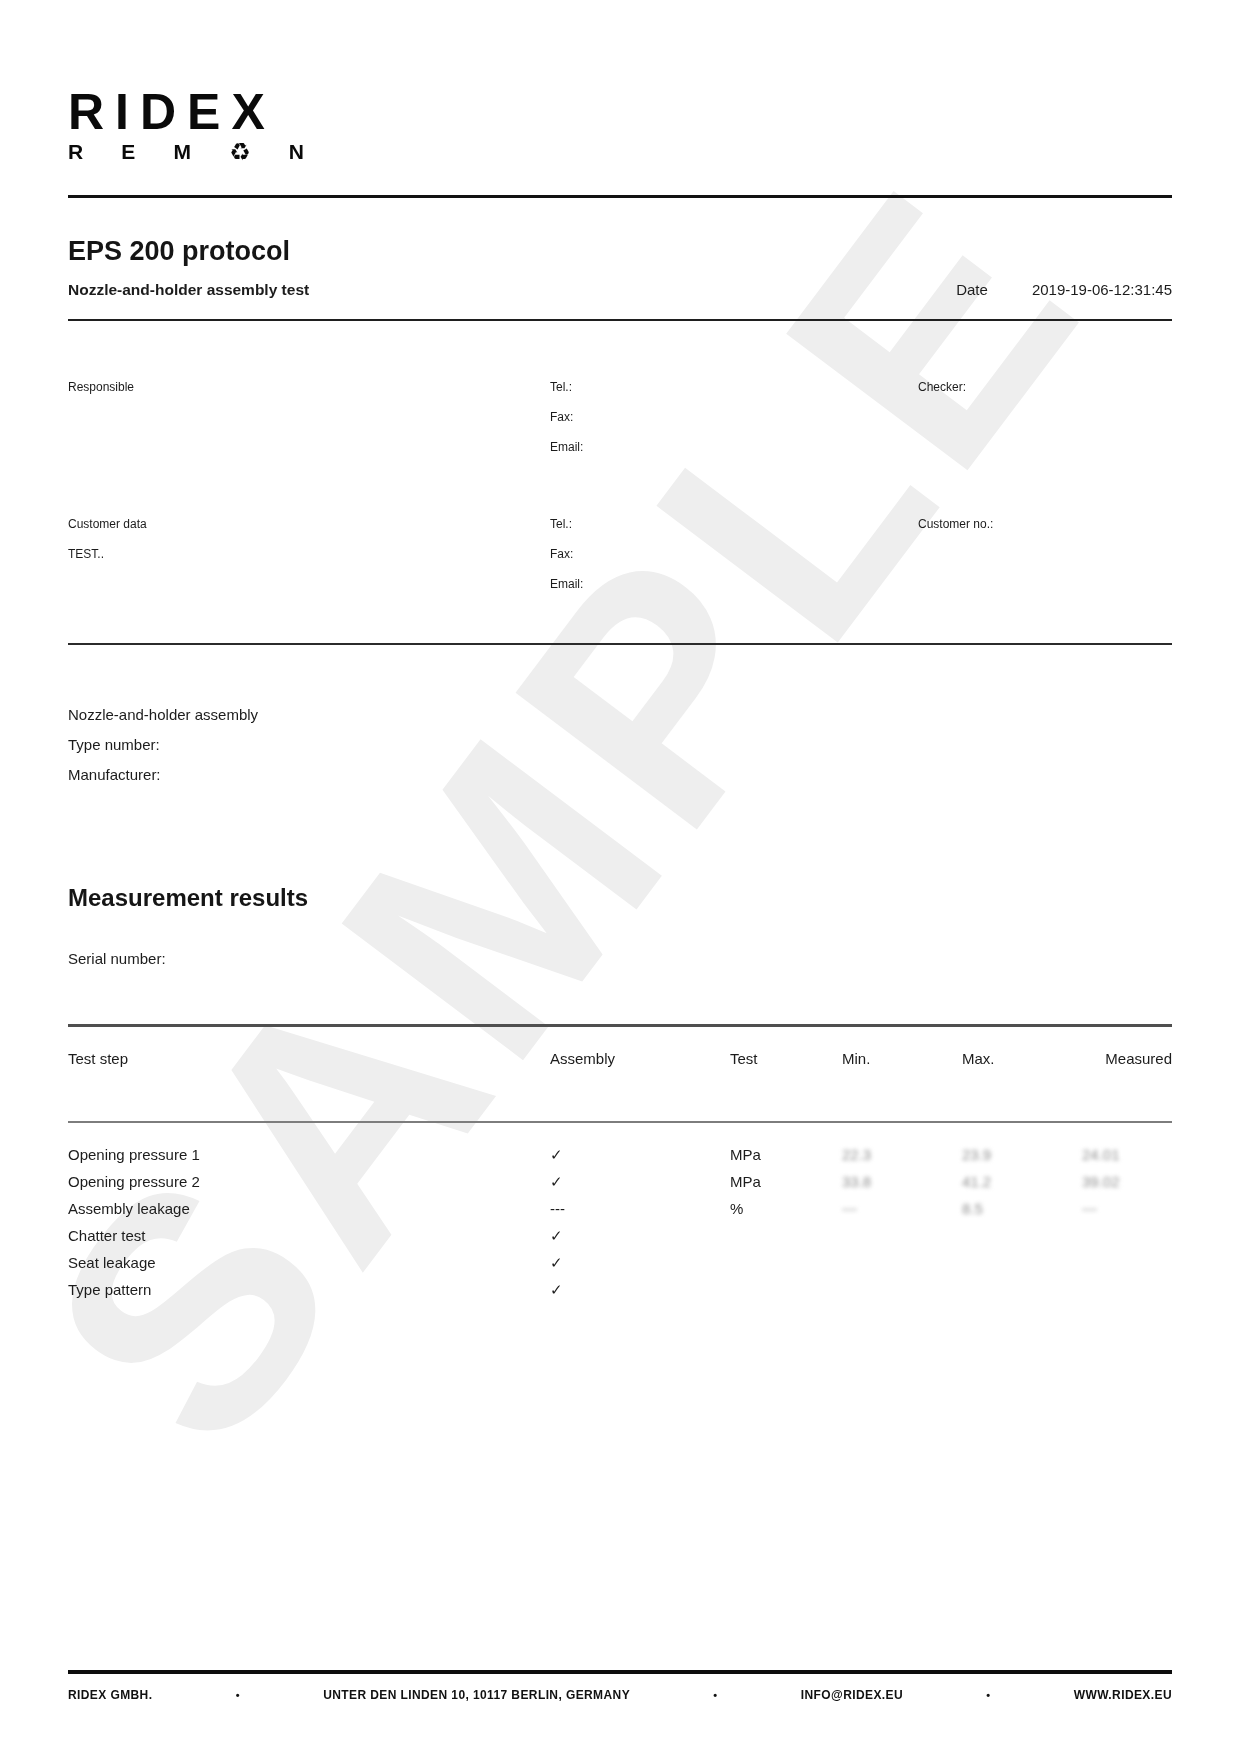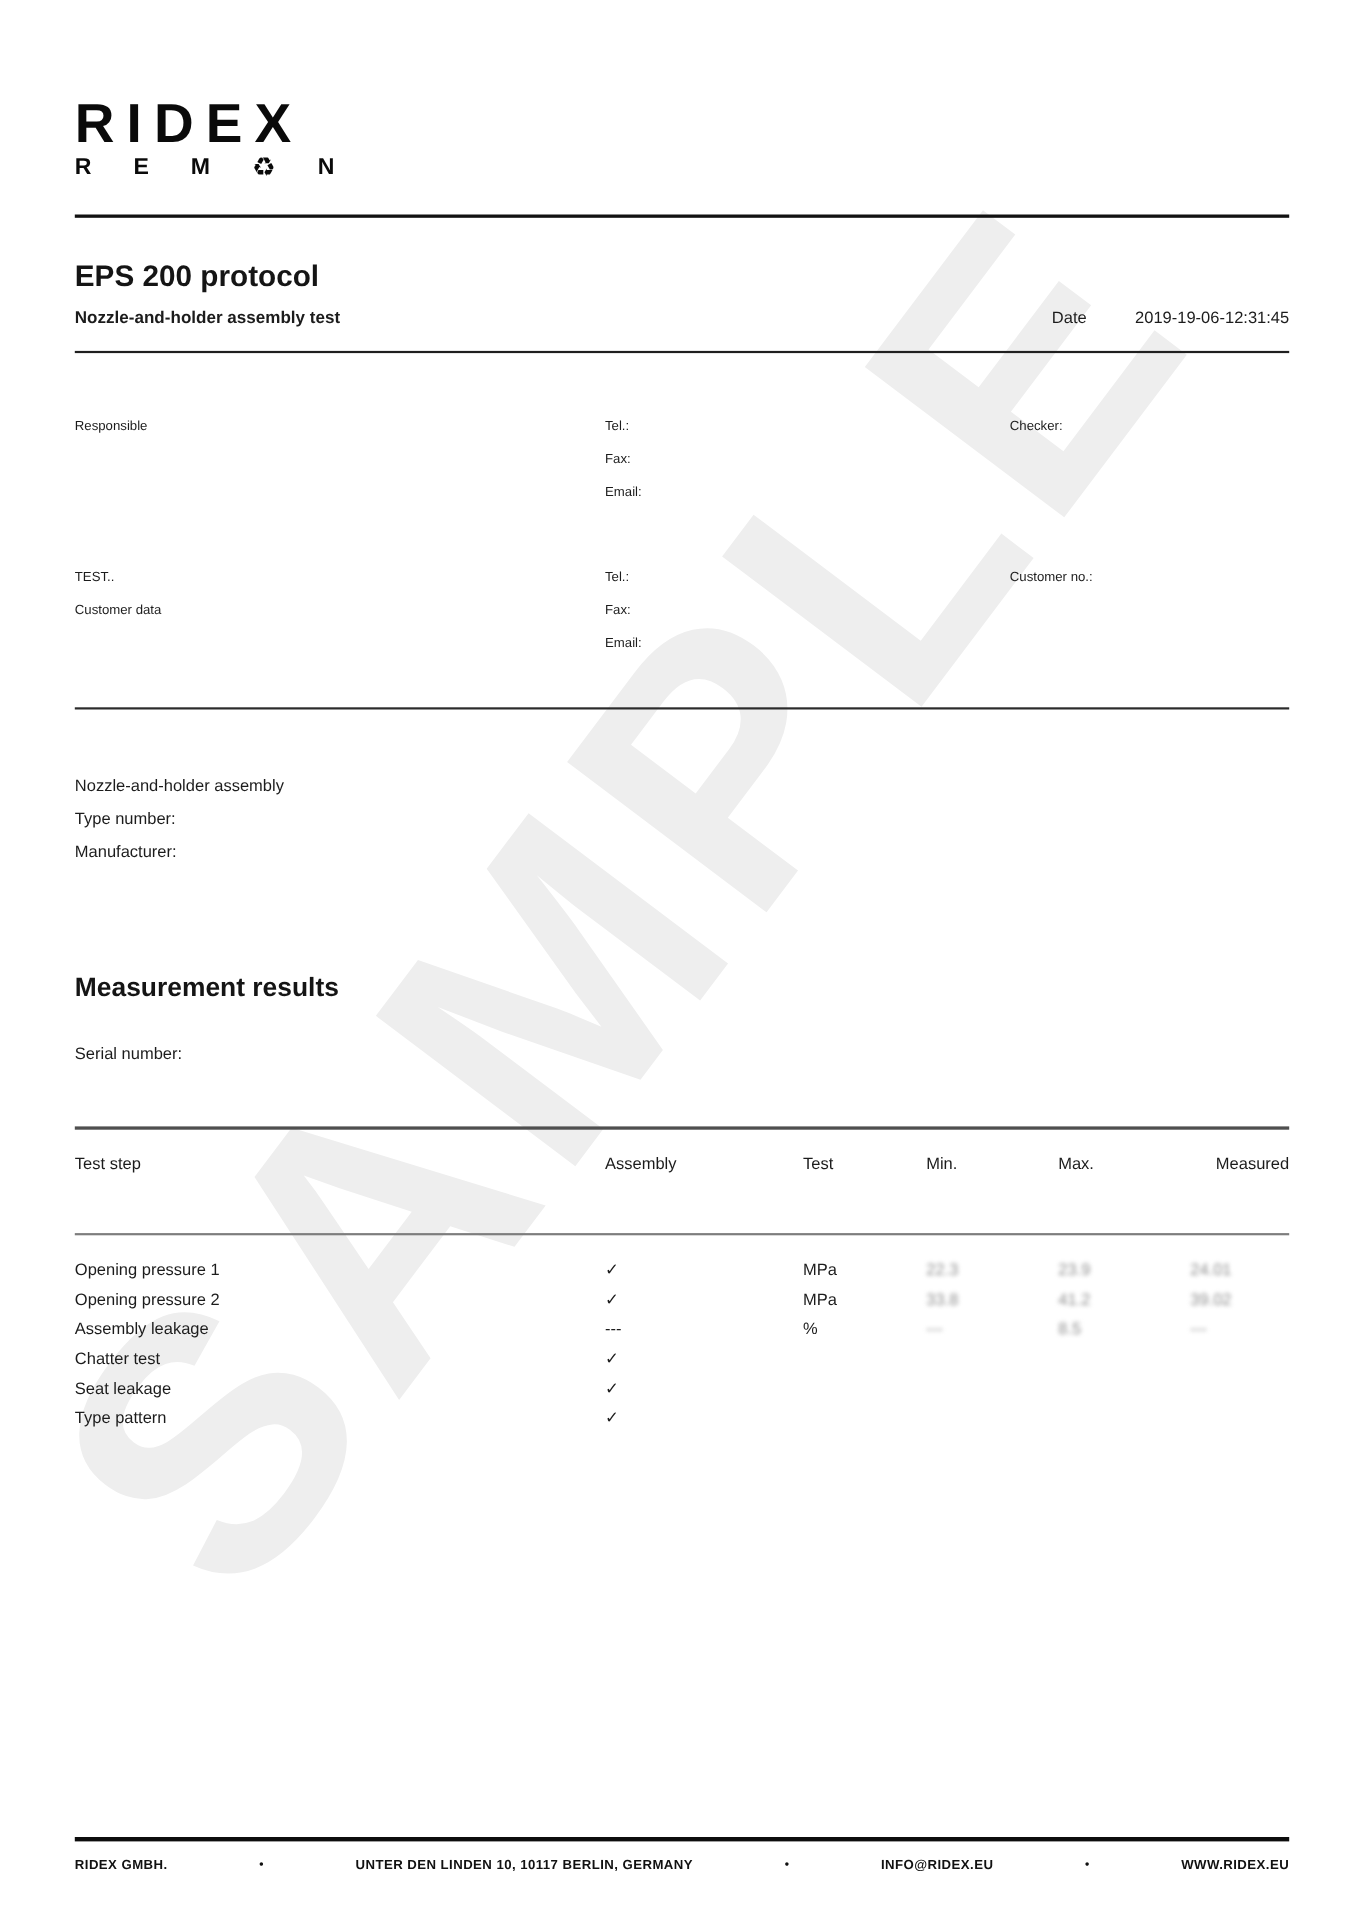"TEST.." div { order: before "Customer data" -> after "Customer data" }
